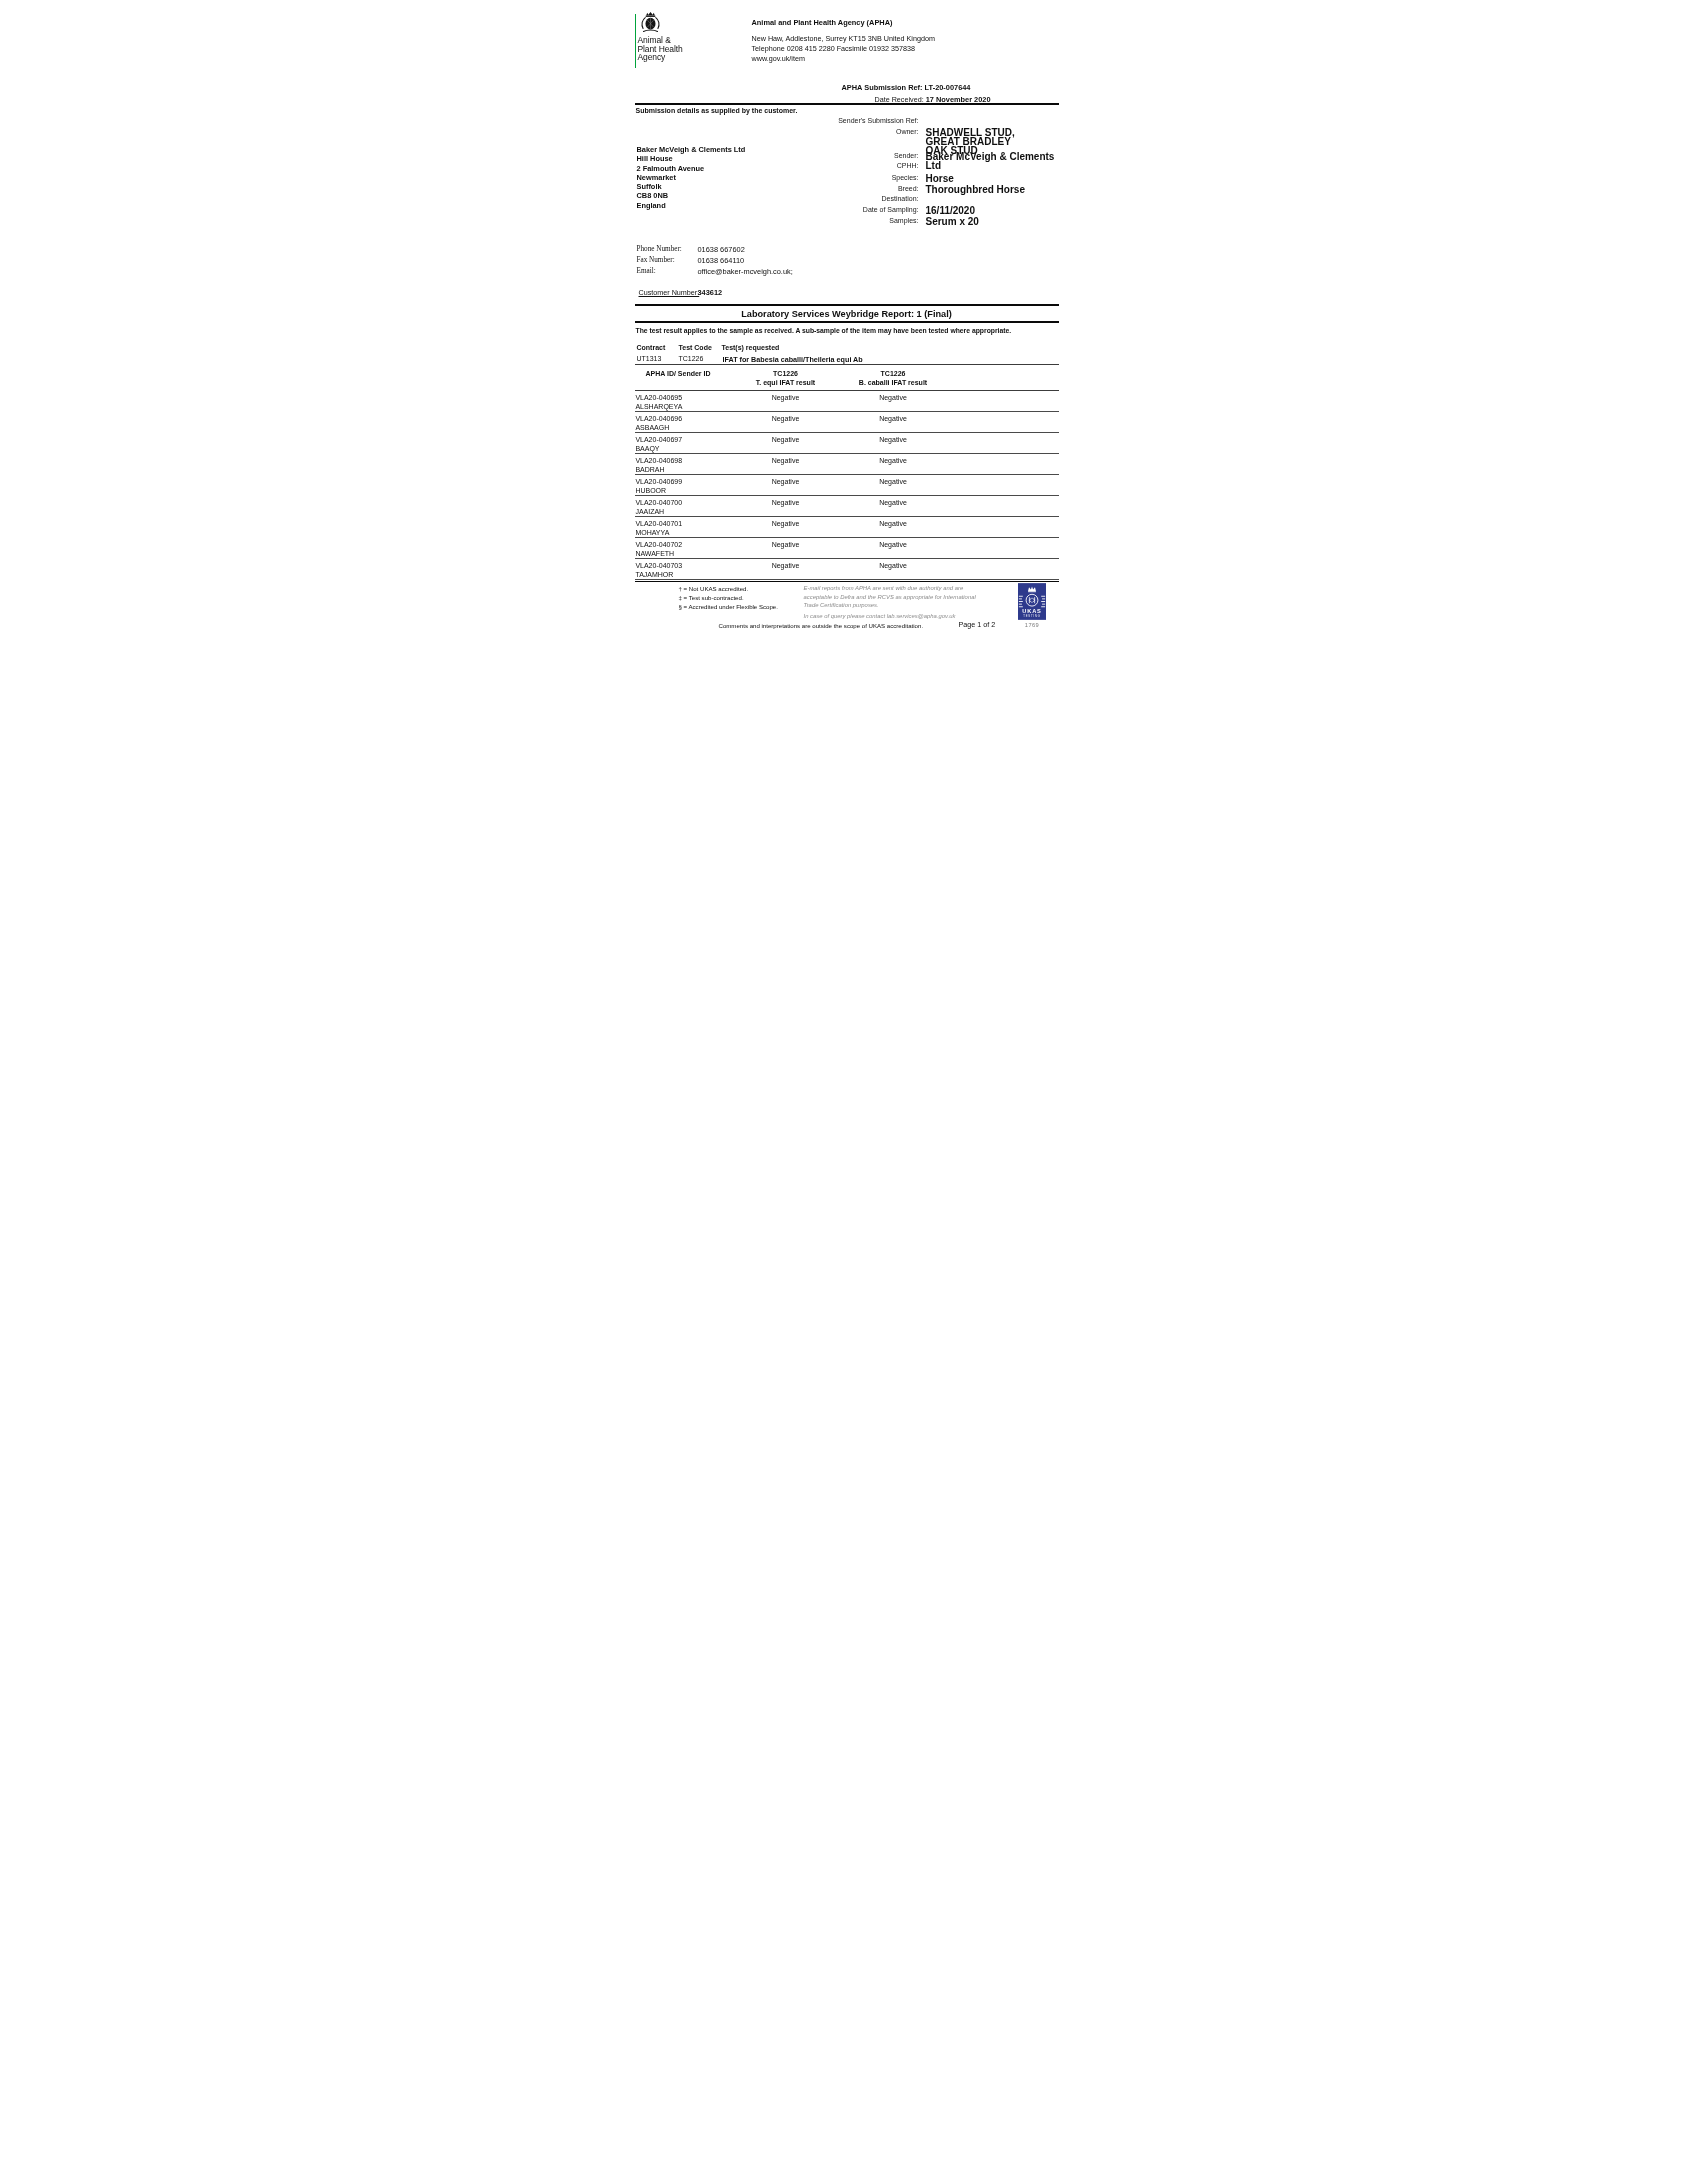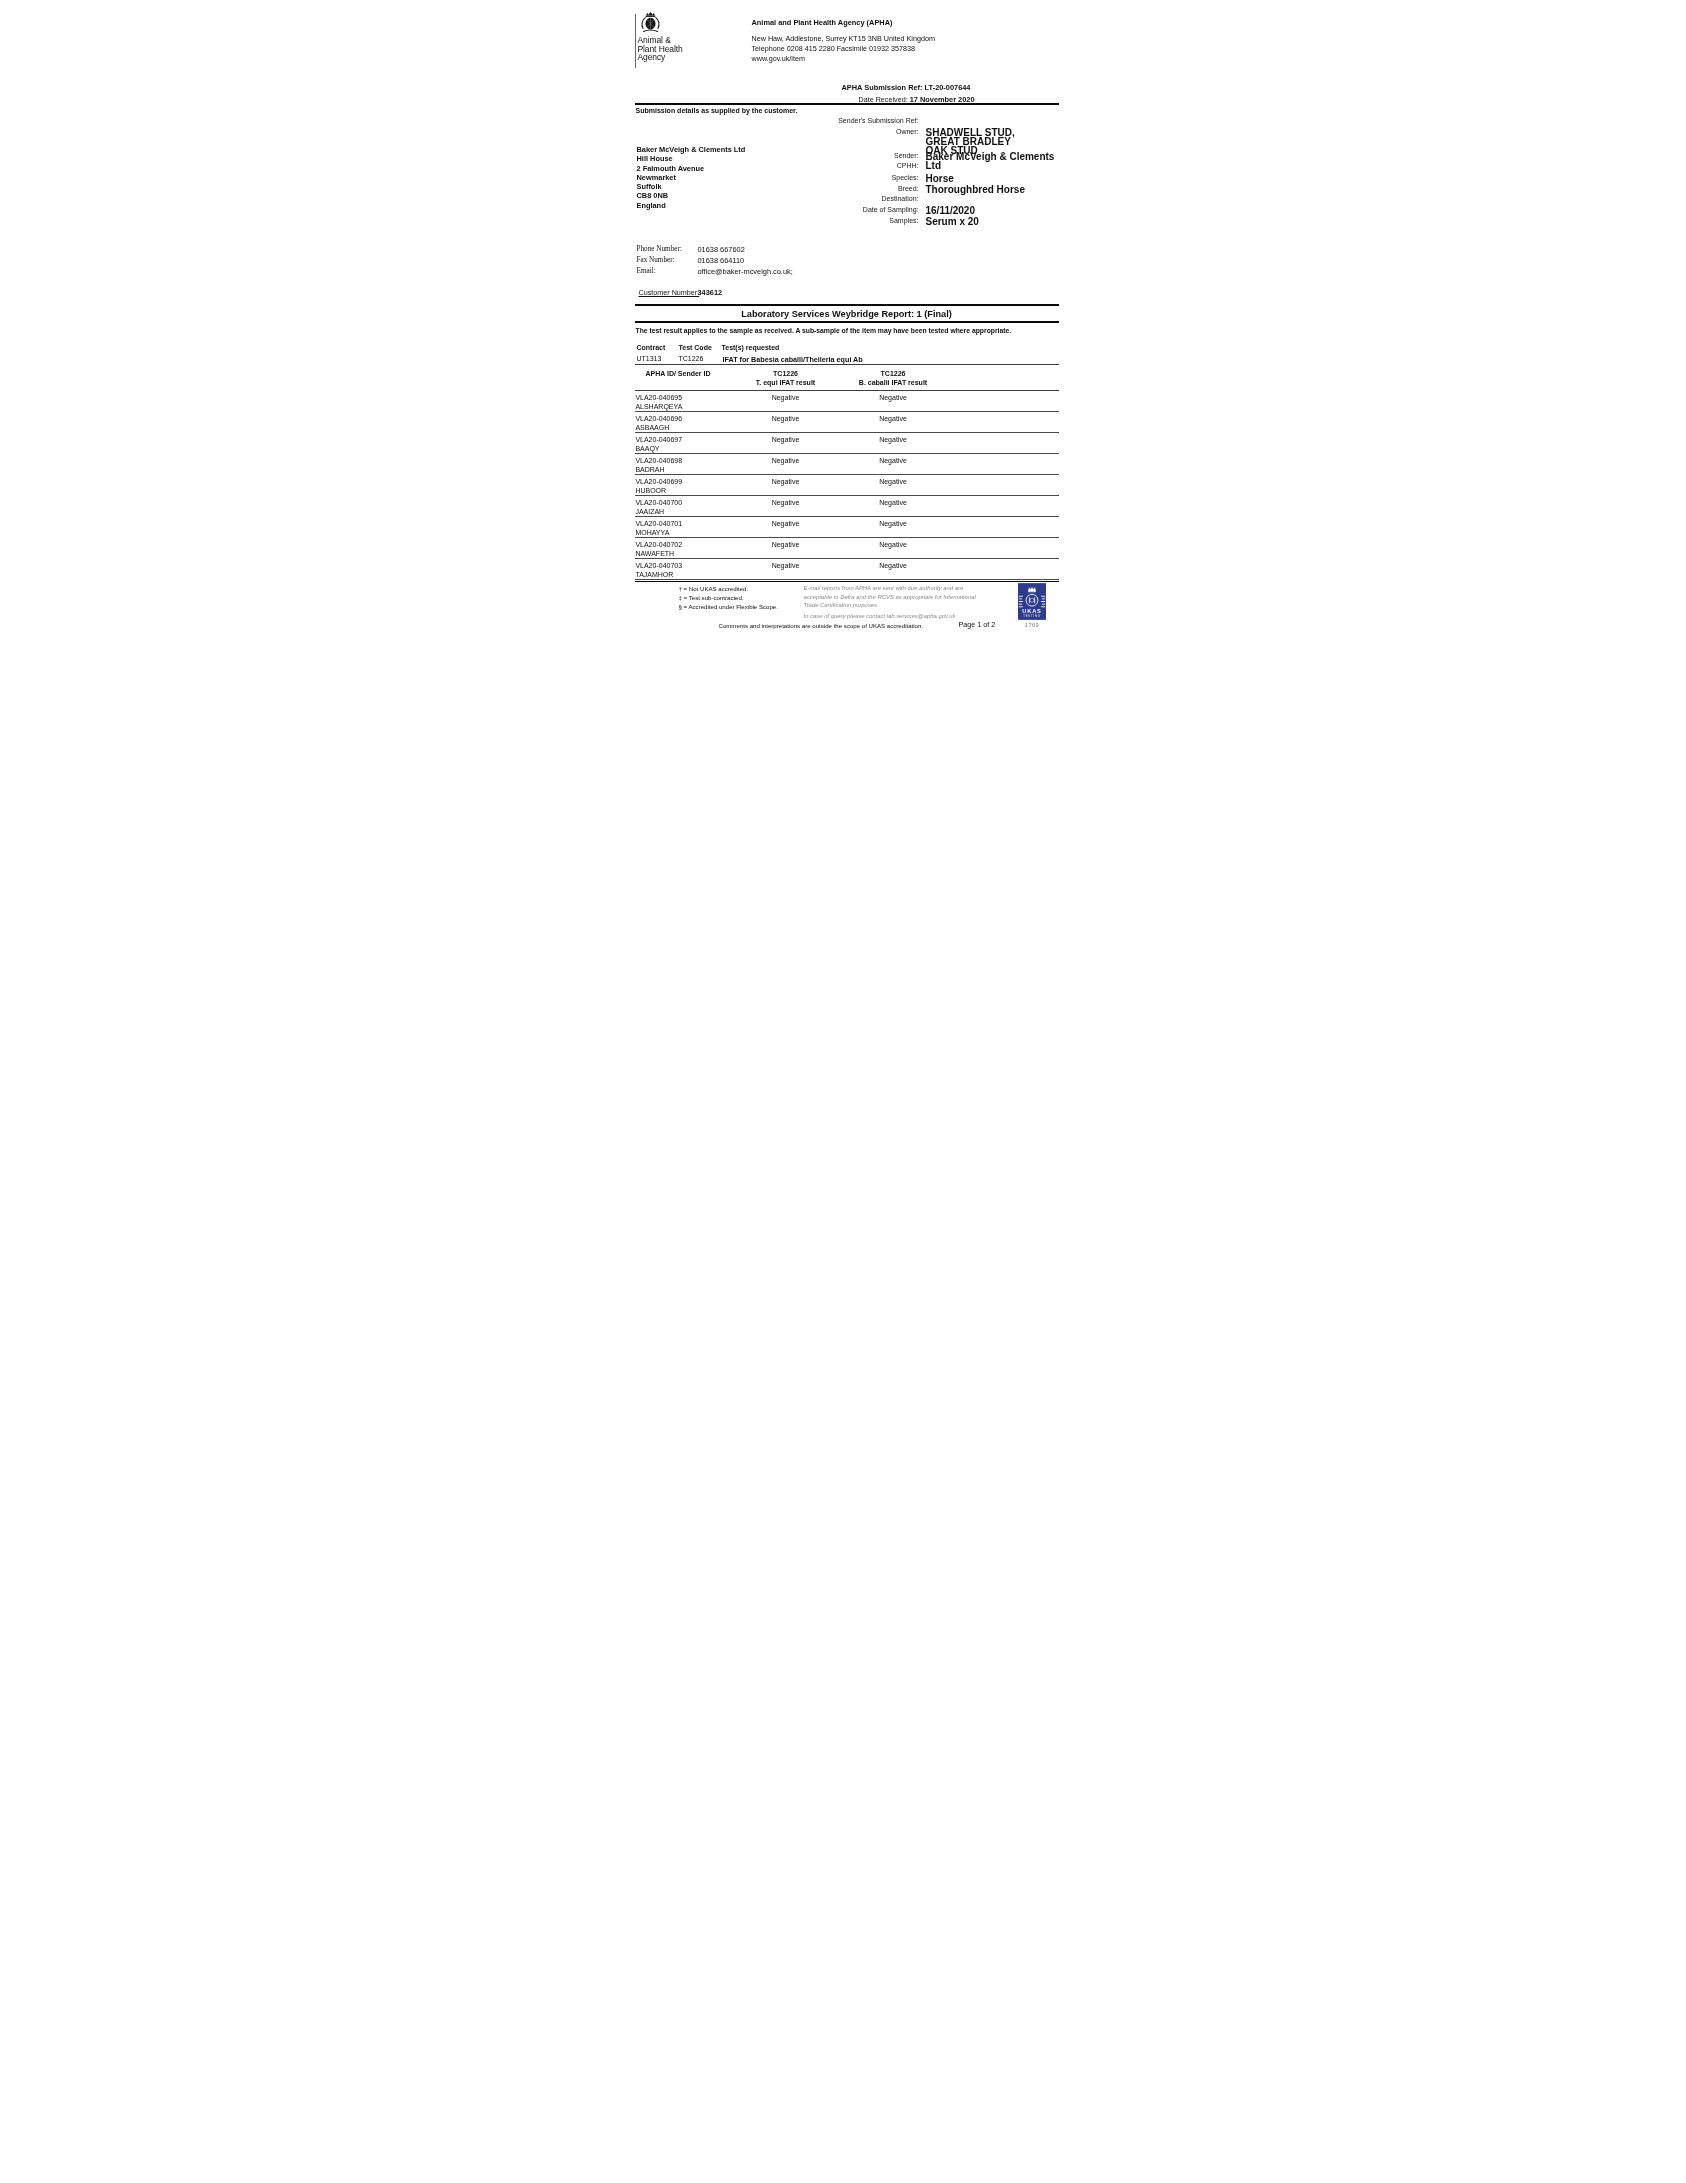"Date Received: 17 November 2020" .daterec { left: 269px -> 285px }
